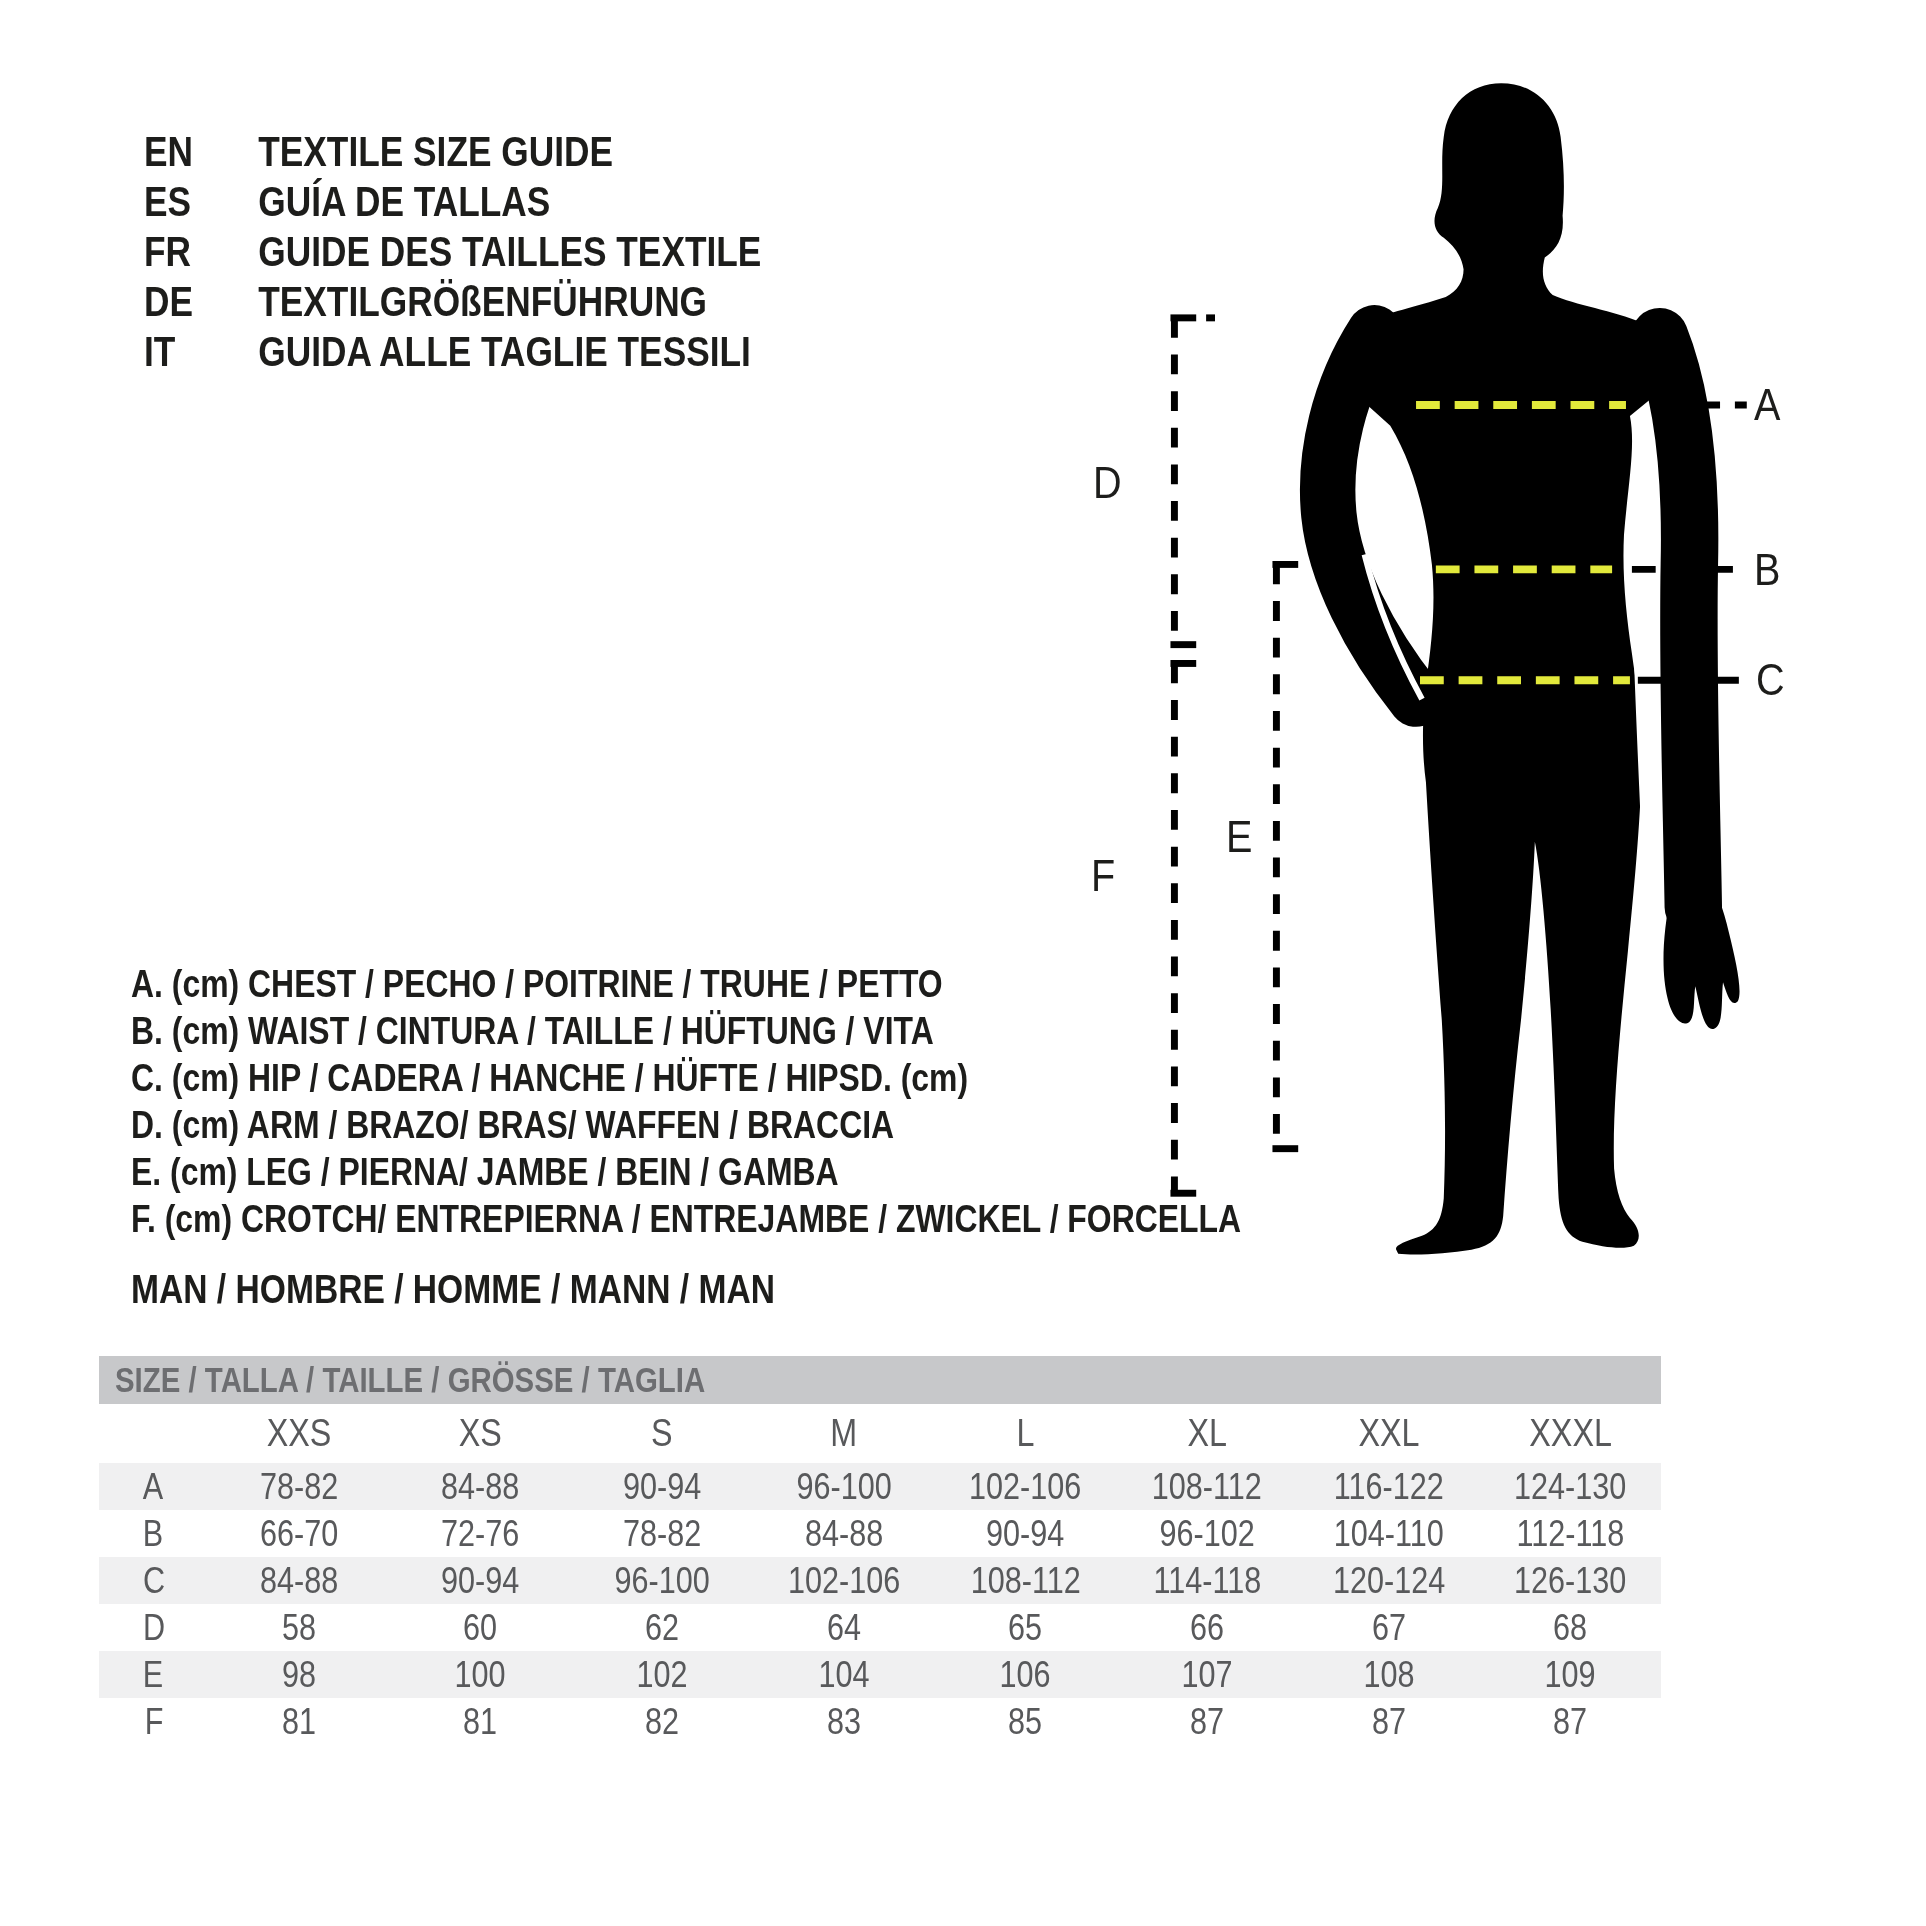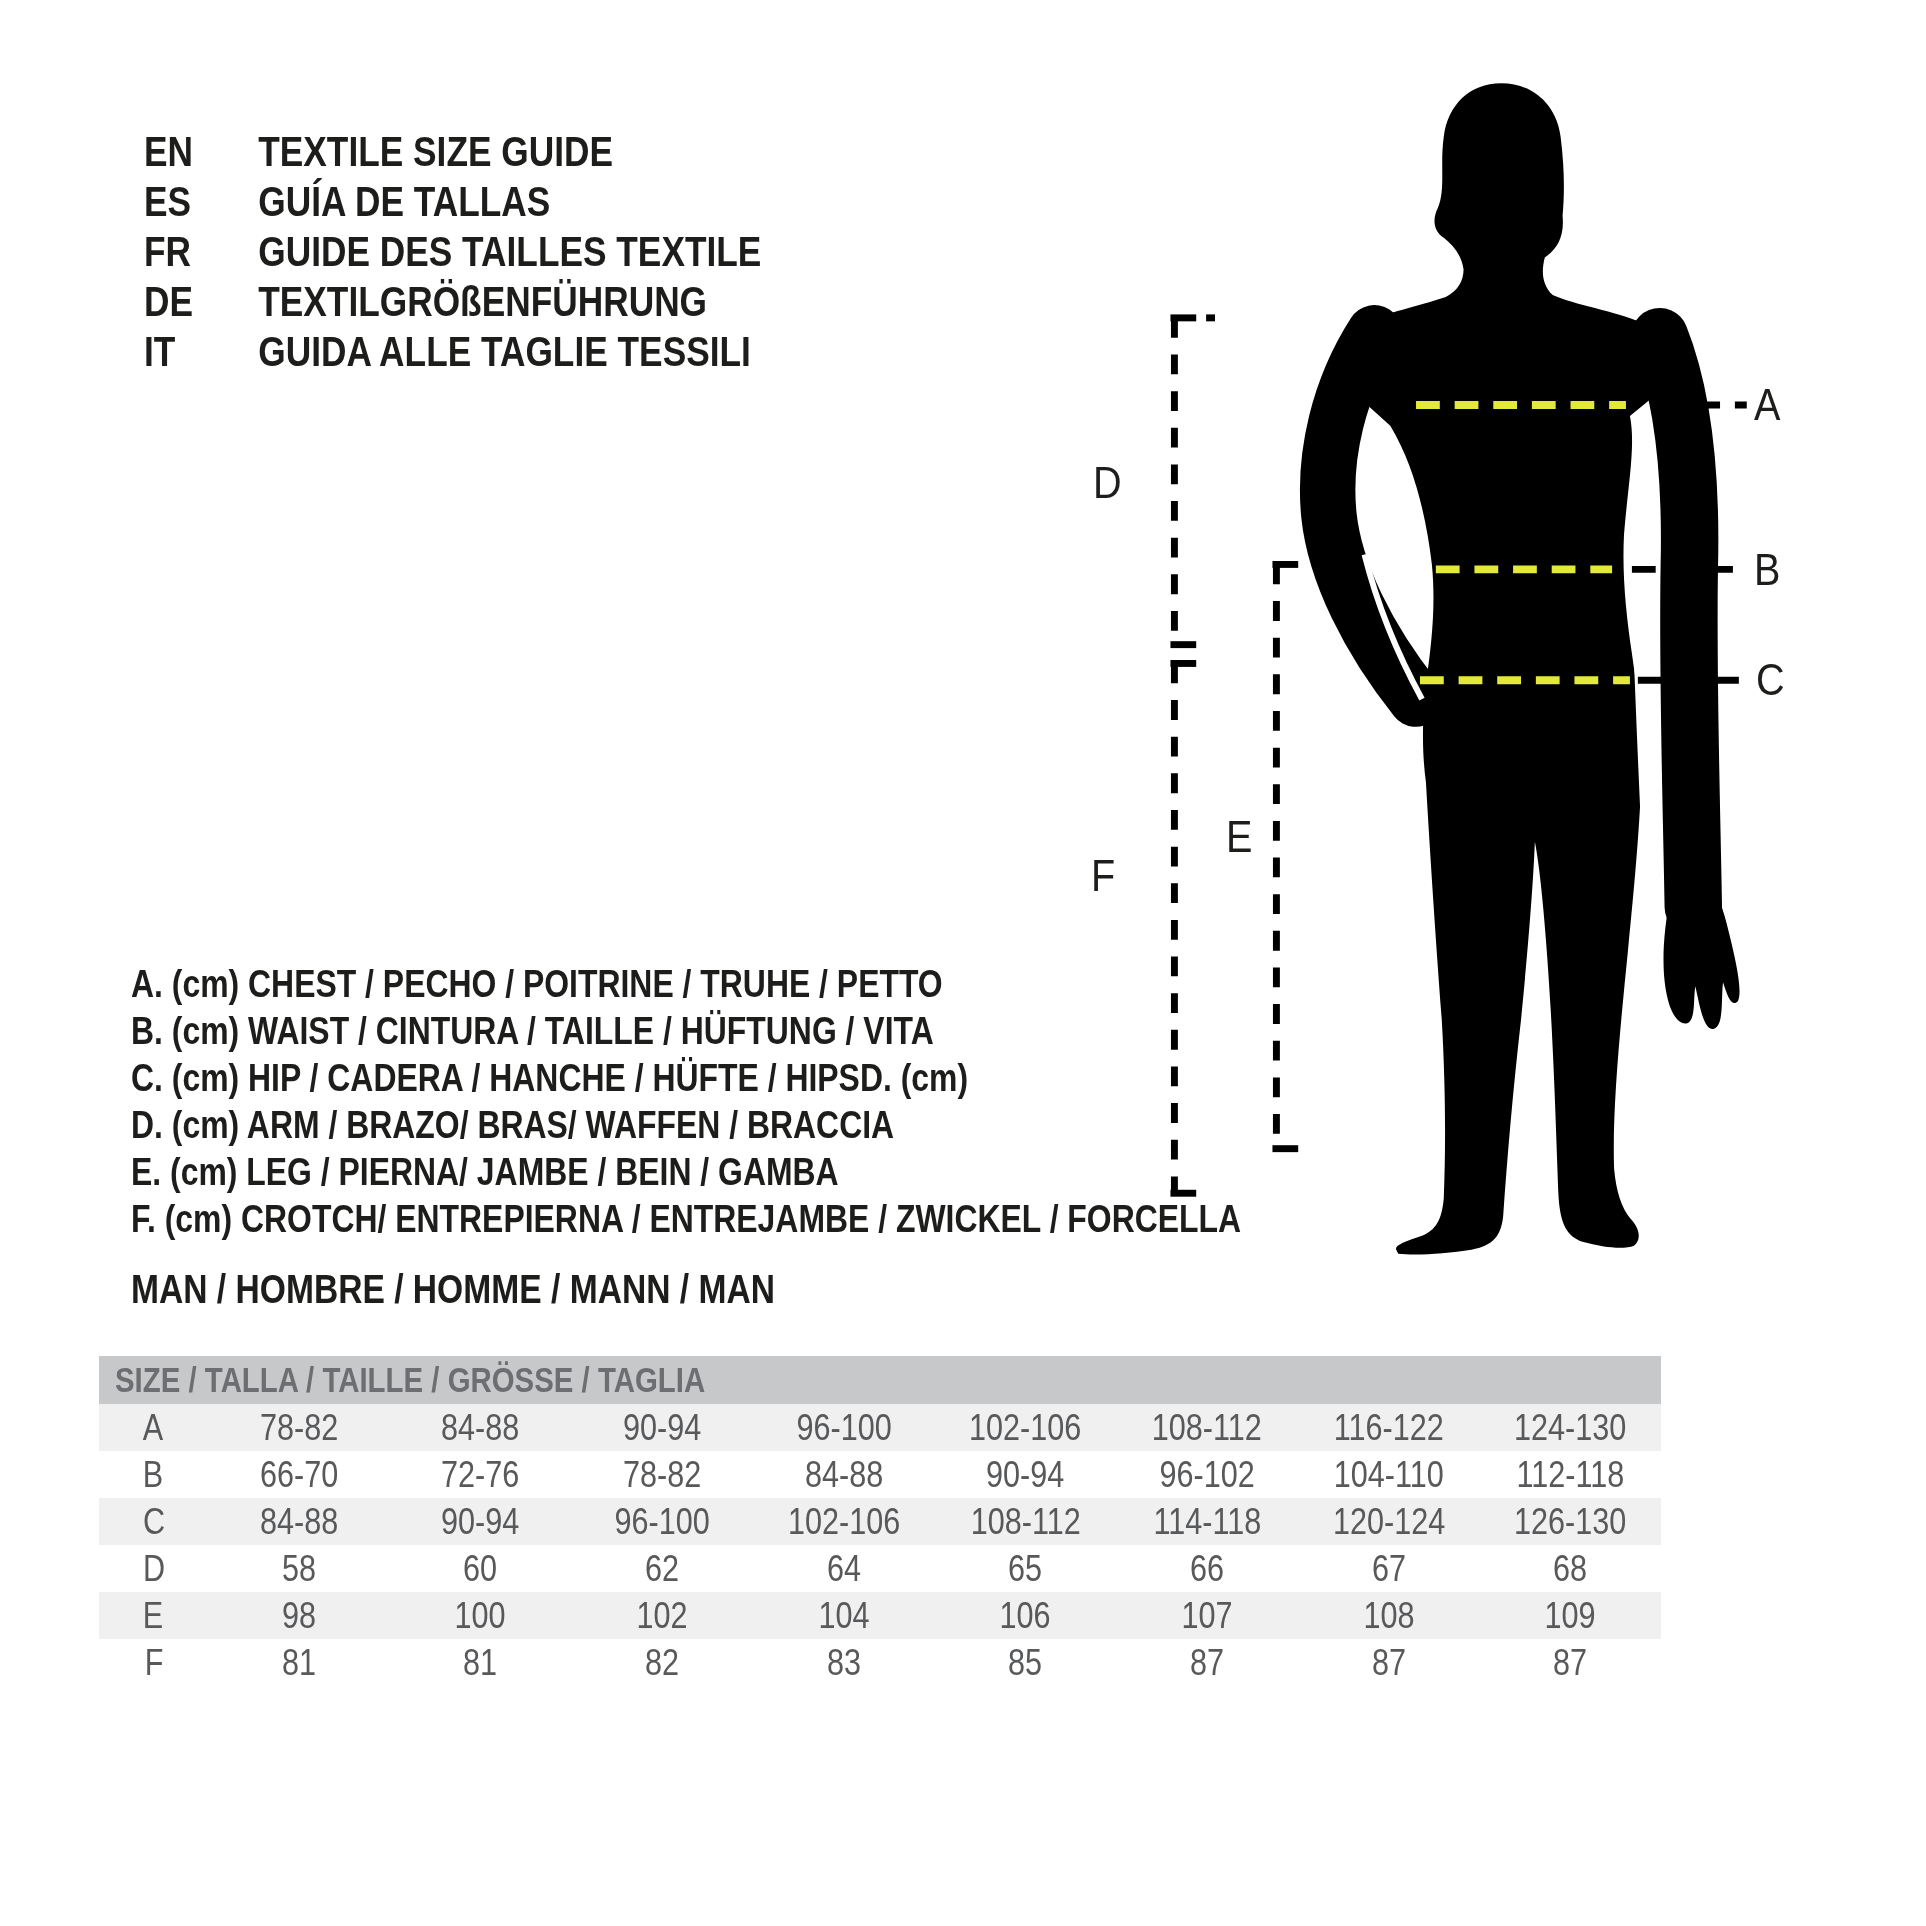"XXS" div.t-row { html: none -> <div> <div></div> <div> <span>XXS</span> </div> <div> <span>XS</span> </div> <div> <span>S</span> </div> <div> <span>M</span> </div> <div> <span>L</span> </div> <div> <span>XL</span> </div> <div> <span>XXL</span> </div> <div> <span>XXXL</span> </div> </div> }
